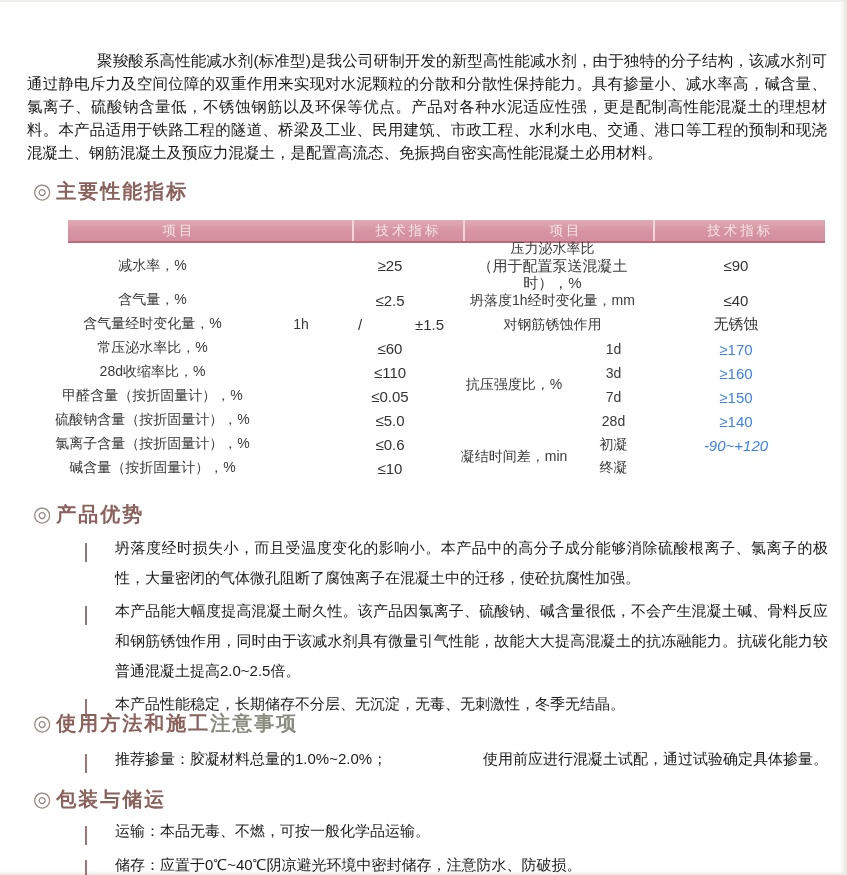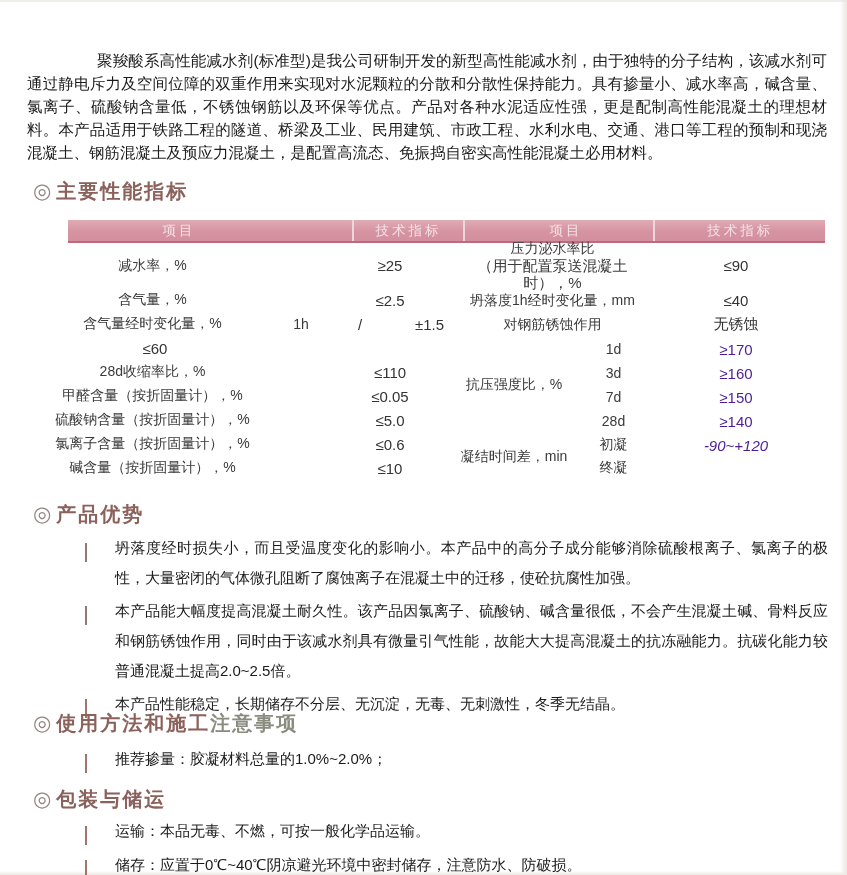"常压泌水率比，%" div.lcell-label { html: none -> <div>常压泌水率比，%</div> }
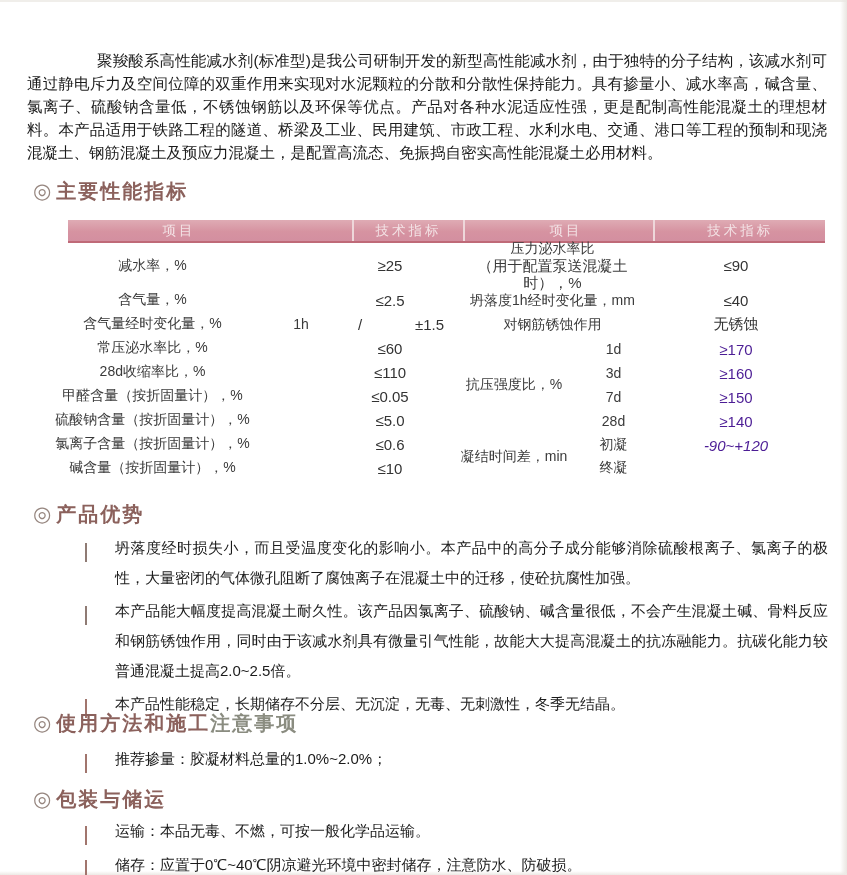"≥170" .rg-vals .cell { color: #4c1d95 -> #3b82f6 }
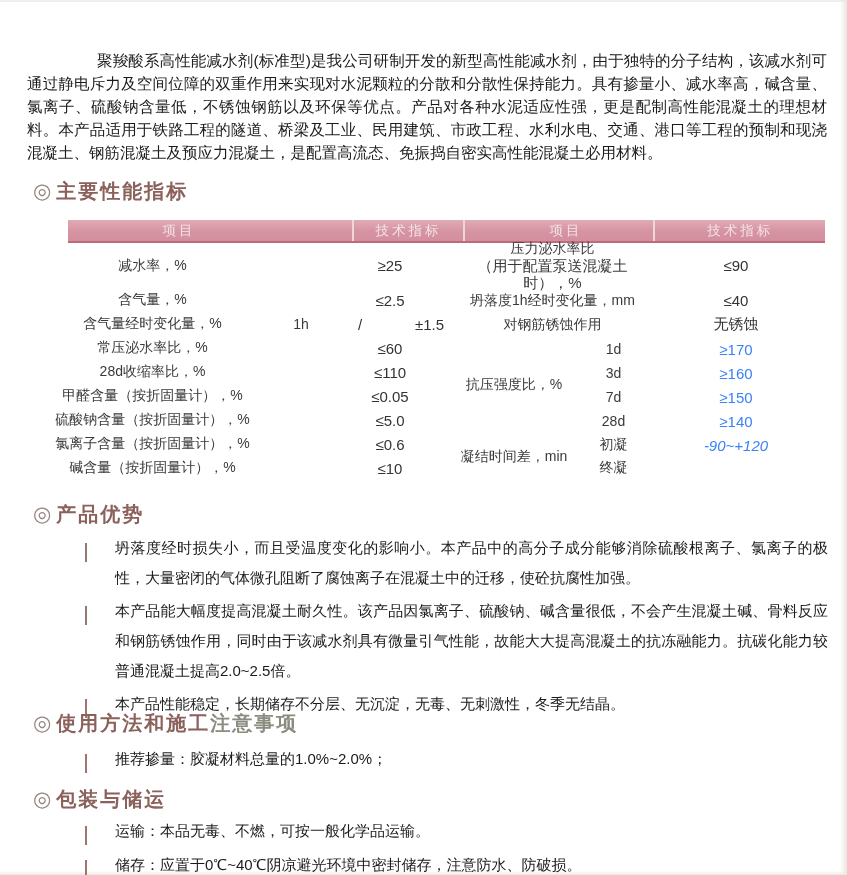"使用前应进行混凝土试配，通过试验确定具体掺量。" span { html: none -> <span>使用前应进行混凝土试配，通过试验确定具体掺量。</span> }
